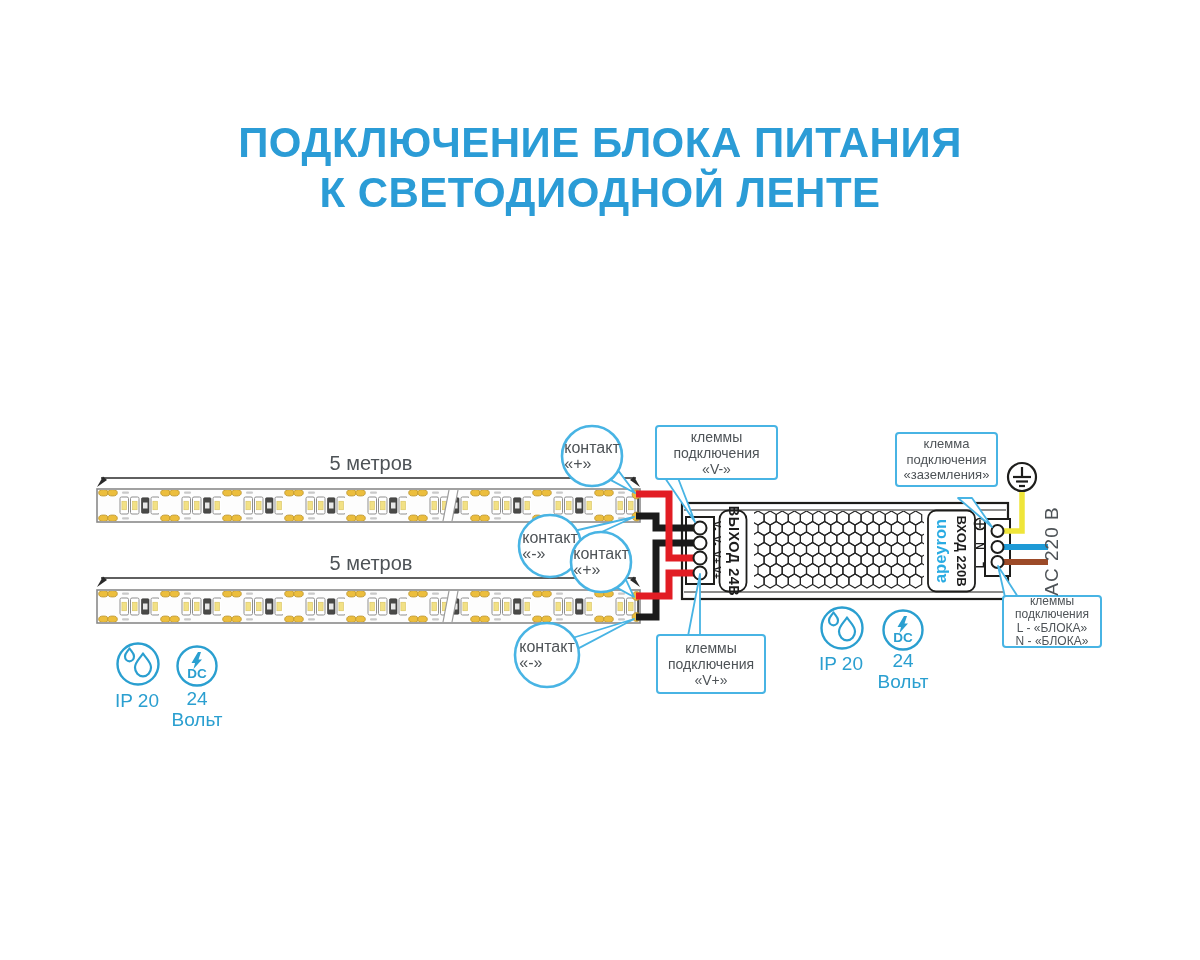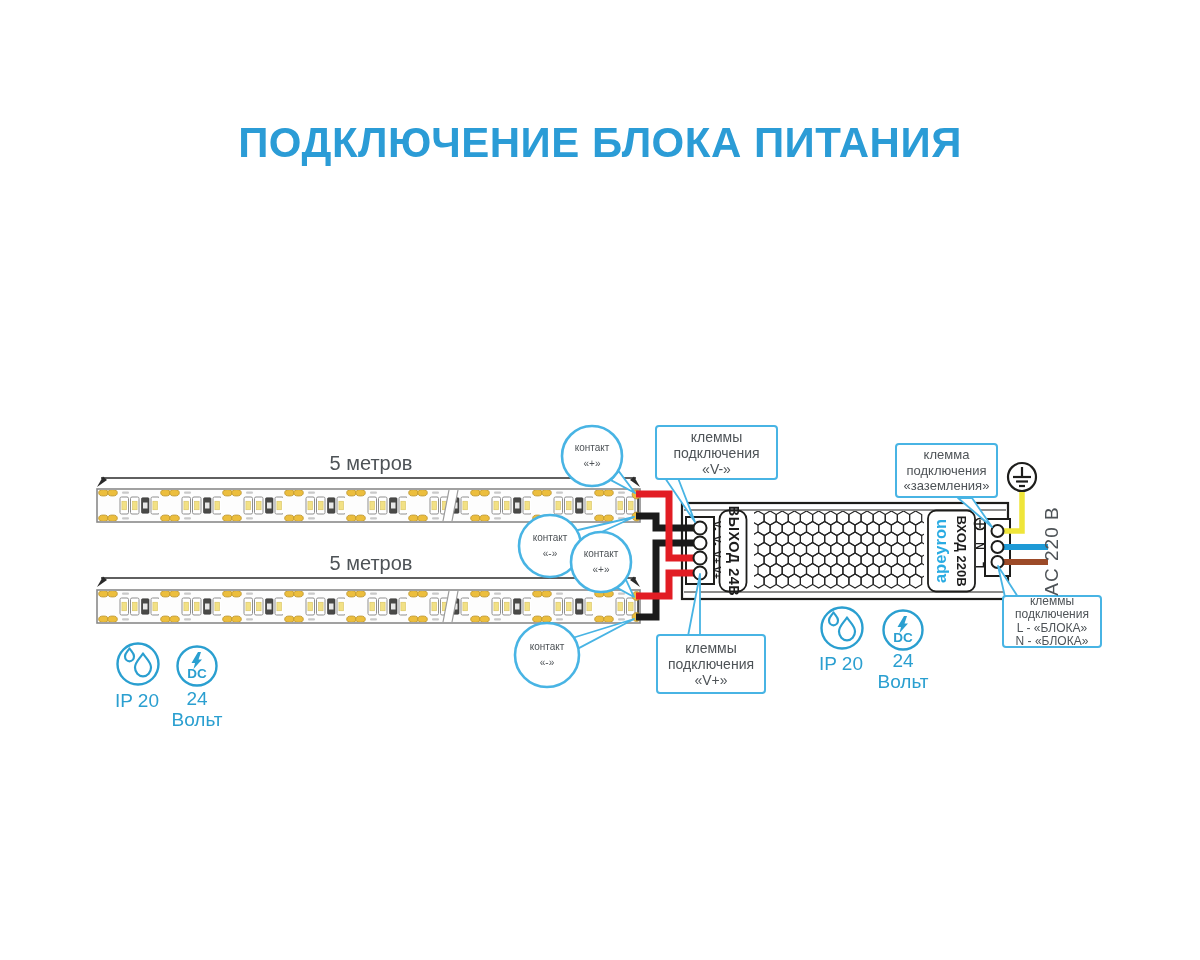"К СВЕТОДИОДНОЙ ЛЕНТЕ" div { html: none -> <div>К СВЕТОДИОДНОЙ ЛЕНТЕ</div> }
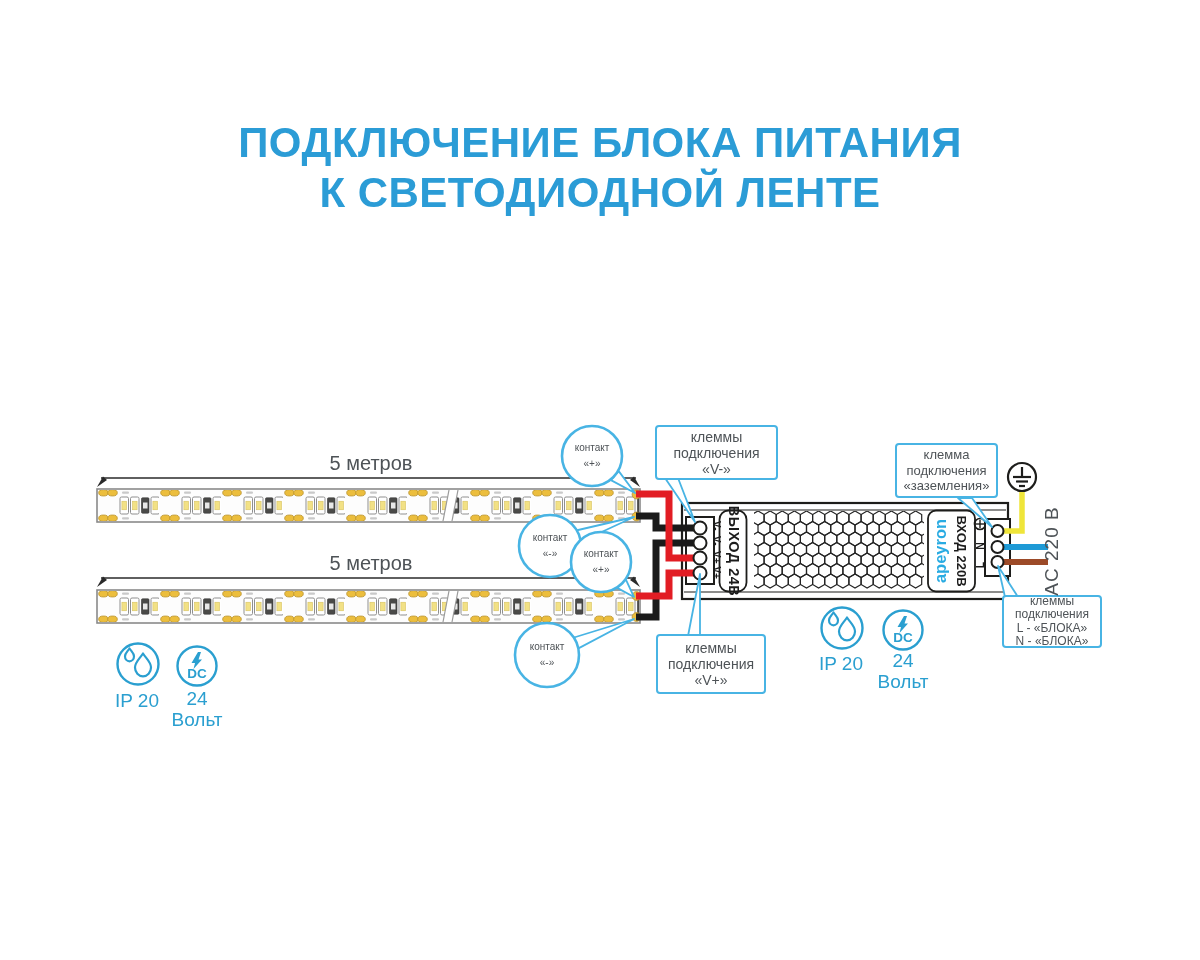"контакт" .callout-text { font-size: 10px -> 16px; text-align: center -> none }
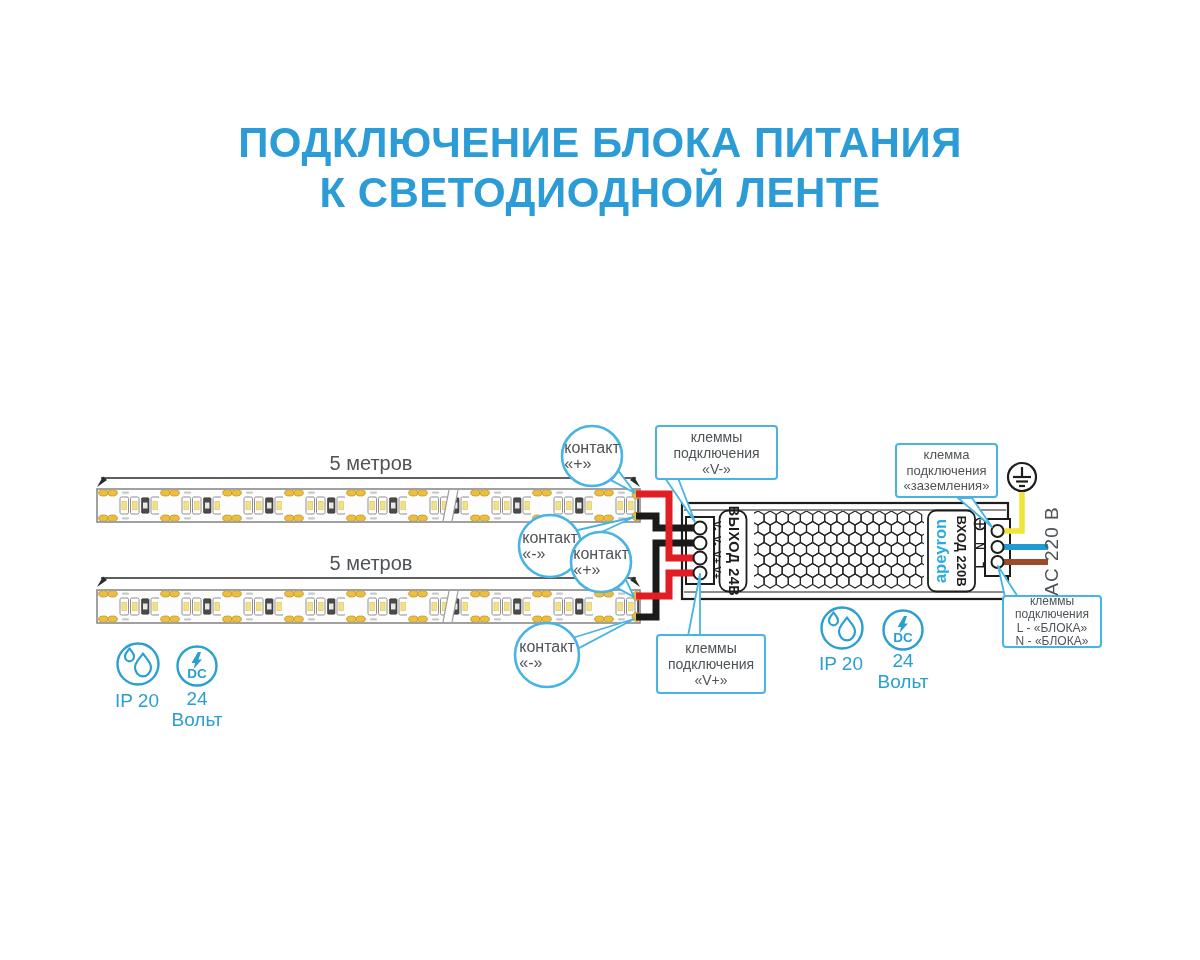"клемма" div.box { top: 443px -> 432px }
